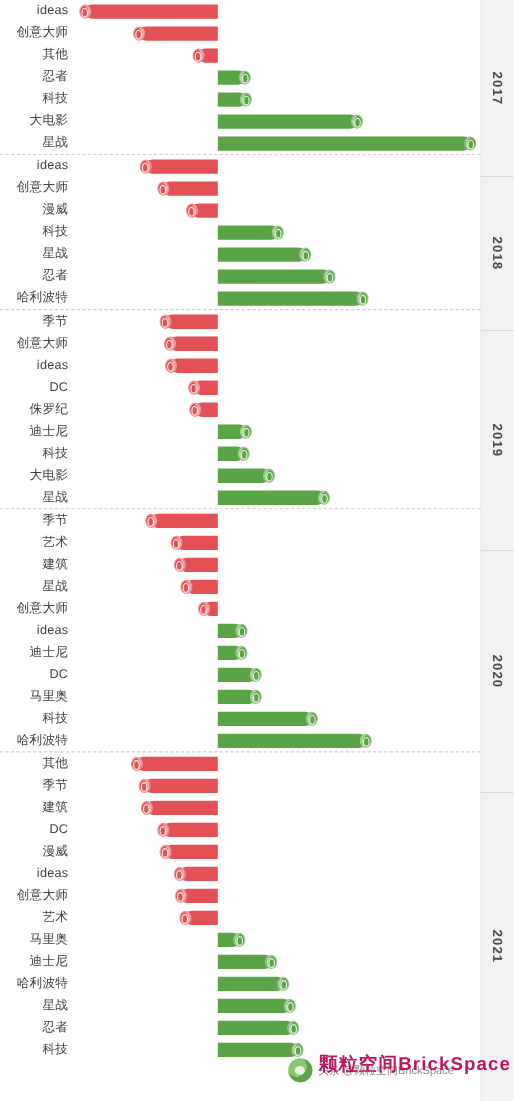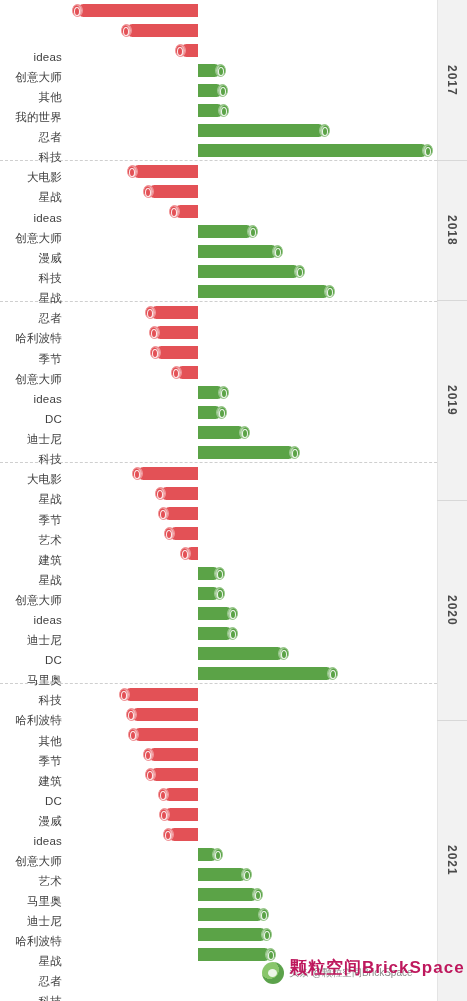"ideas" .row-label { margin-top: 47px -> none }
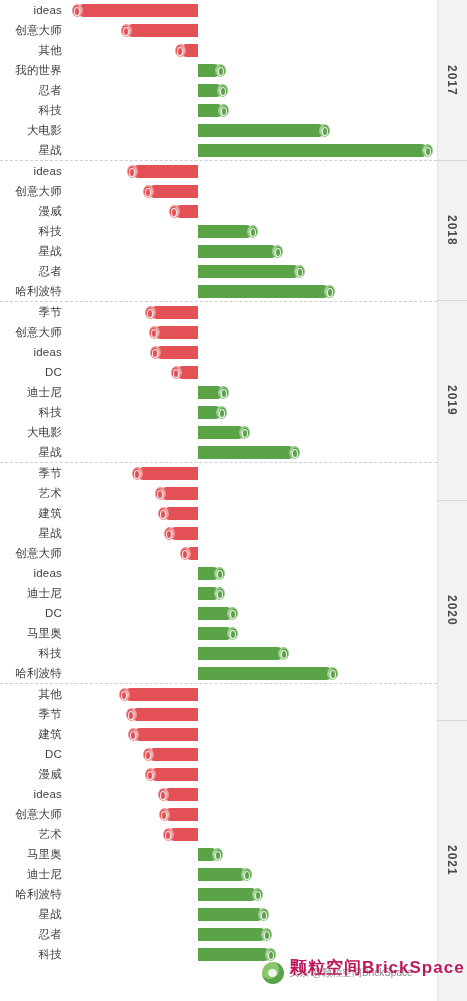"我的世界" div.row { html: <div> <div>我的世界</div> <div></div> <div> <div></div> </div> </div> -> none }
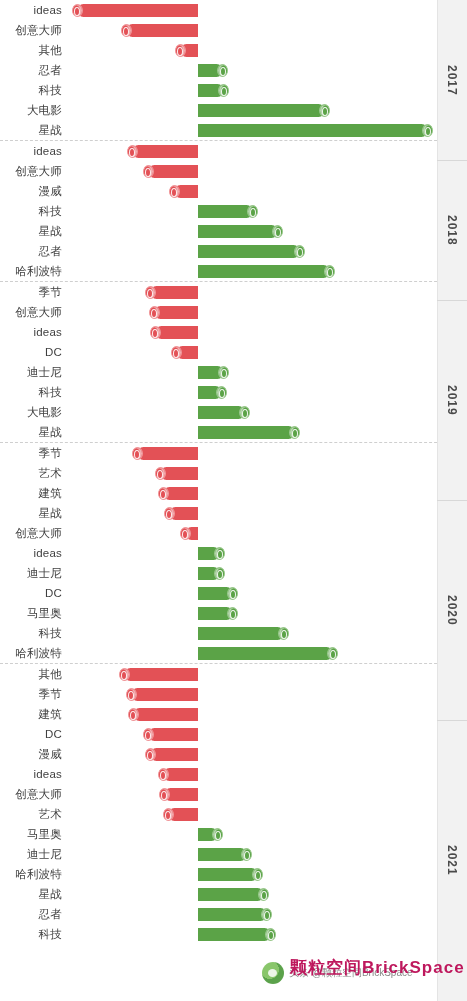"侏罗纪" div.row { html: none -> <div> <div>侏罗纪</div> <div></div> <div> <div></div> </div> </div> }
